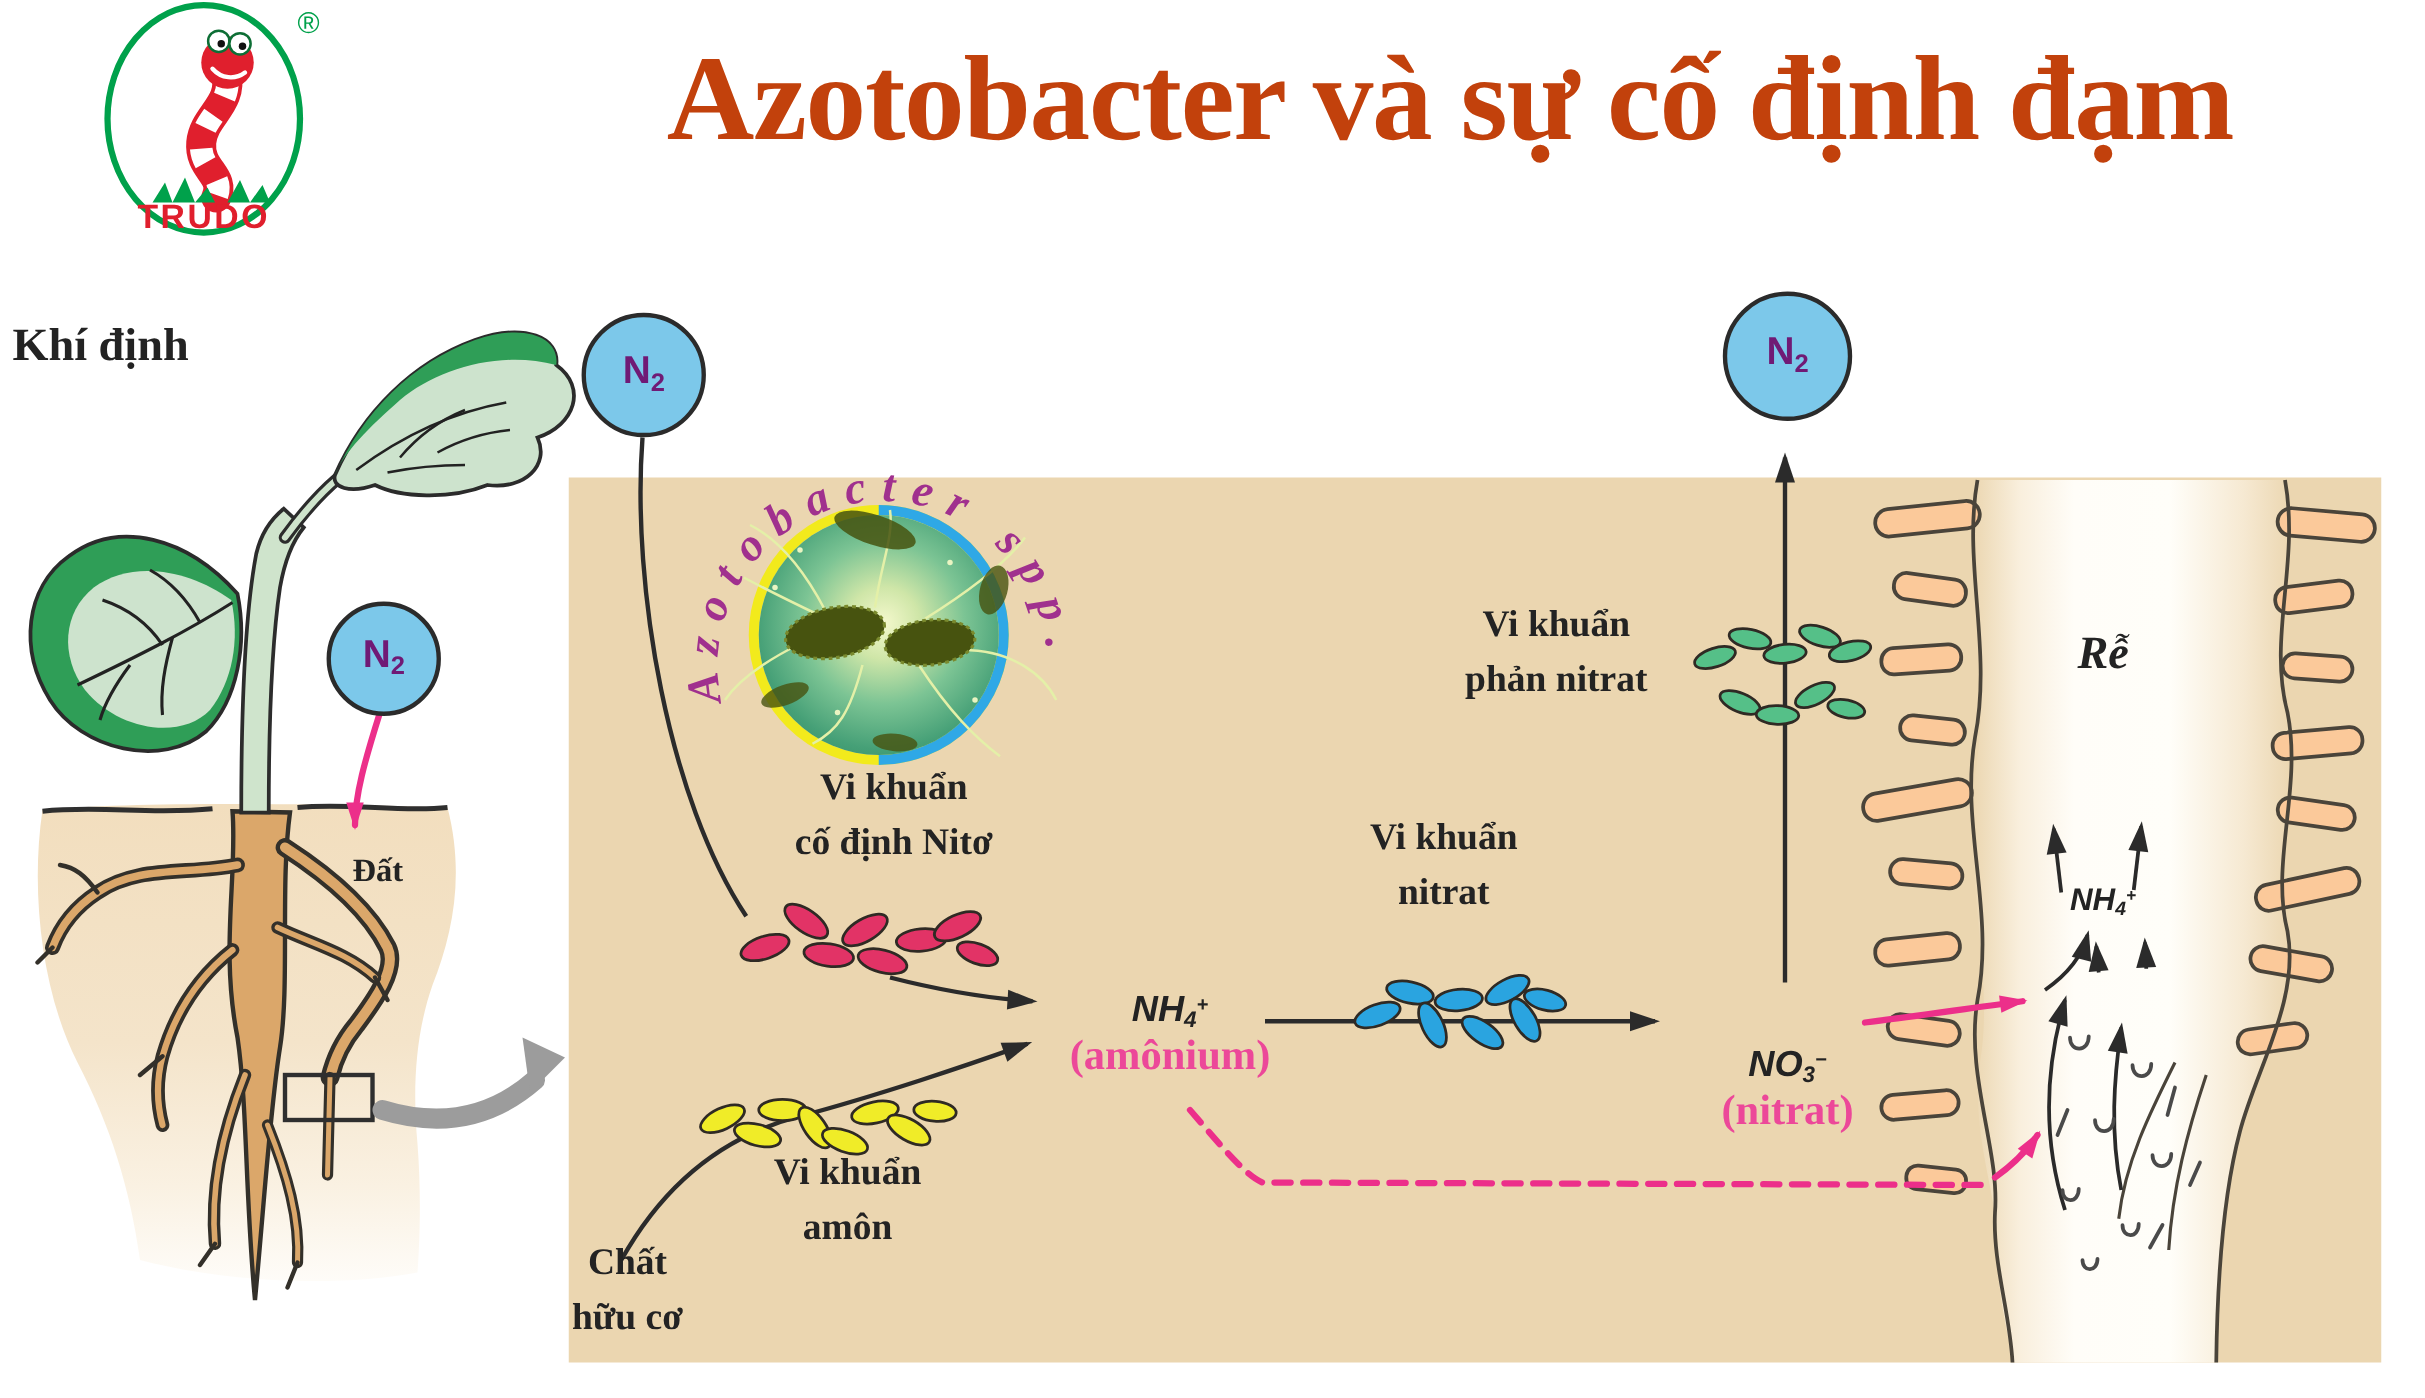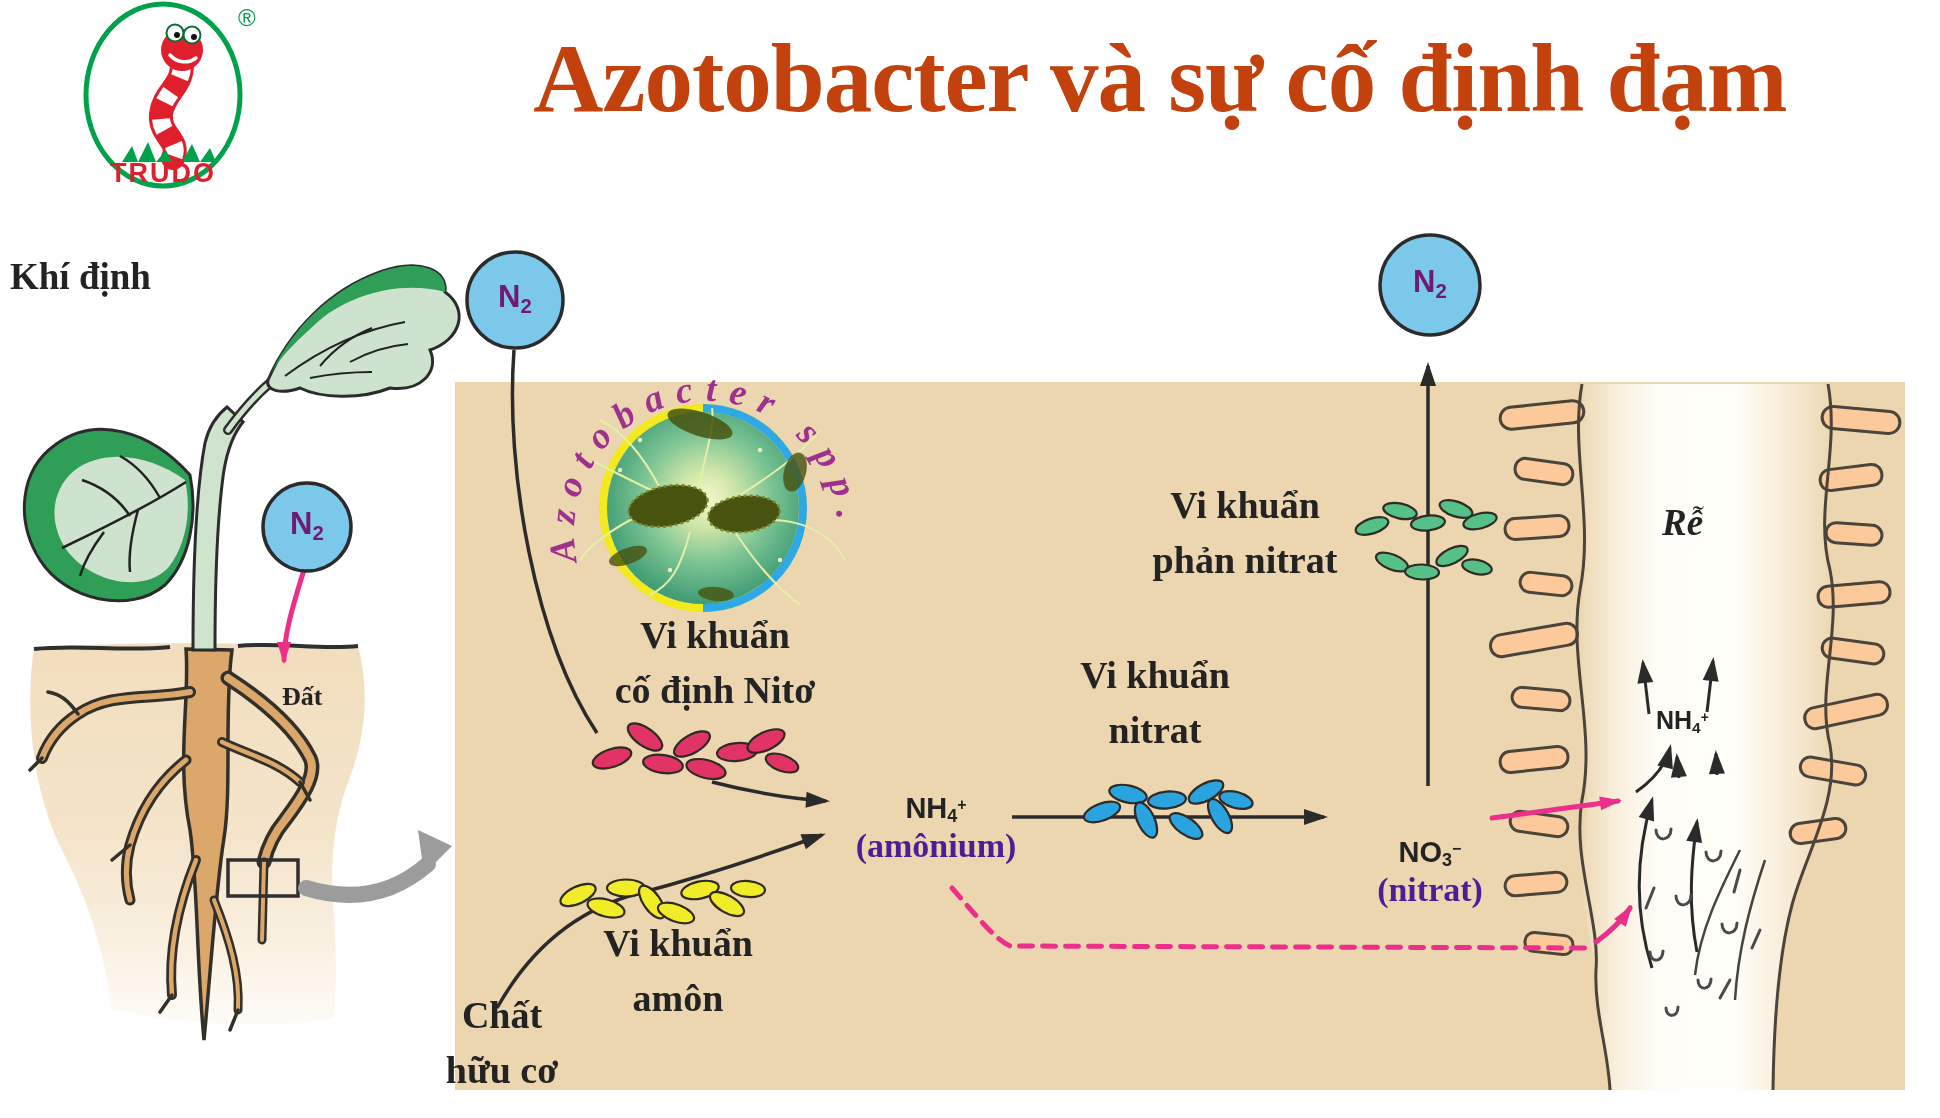"Vi khuẩn" .fs34 { font-size: 38px -> 30px }
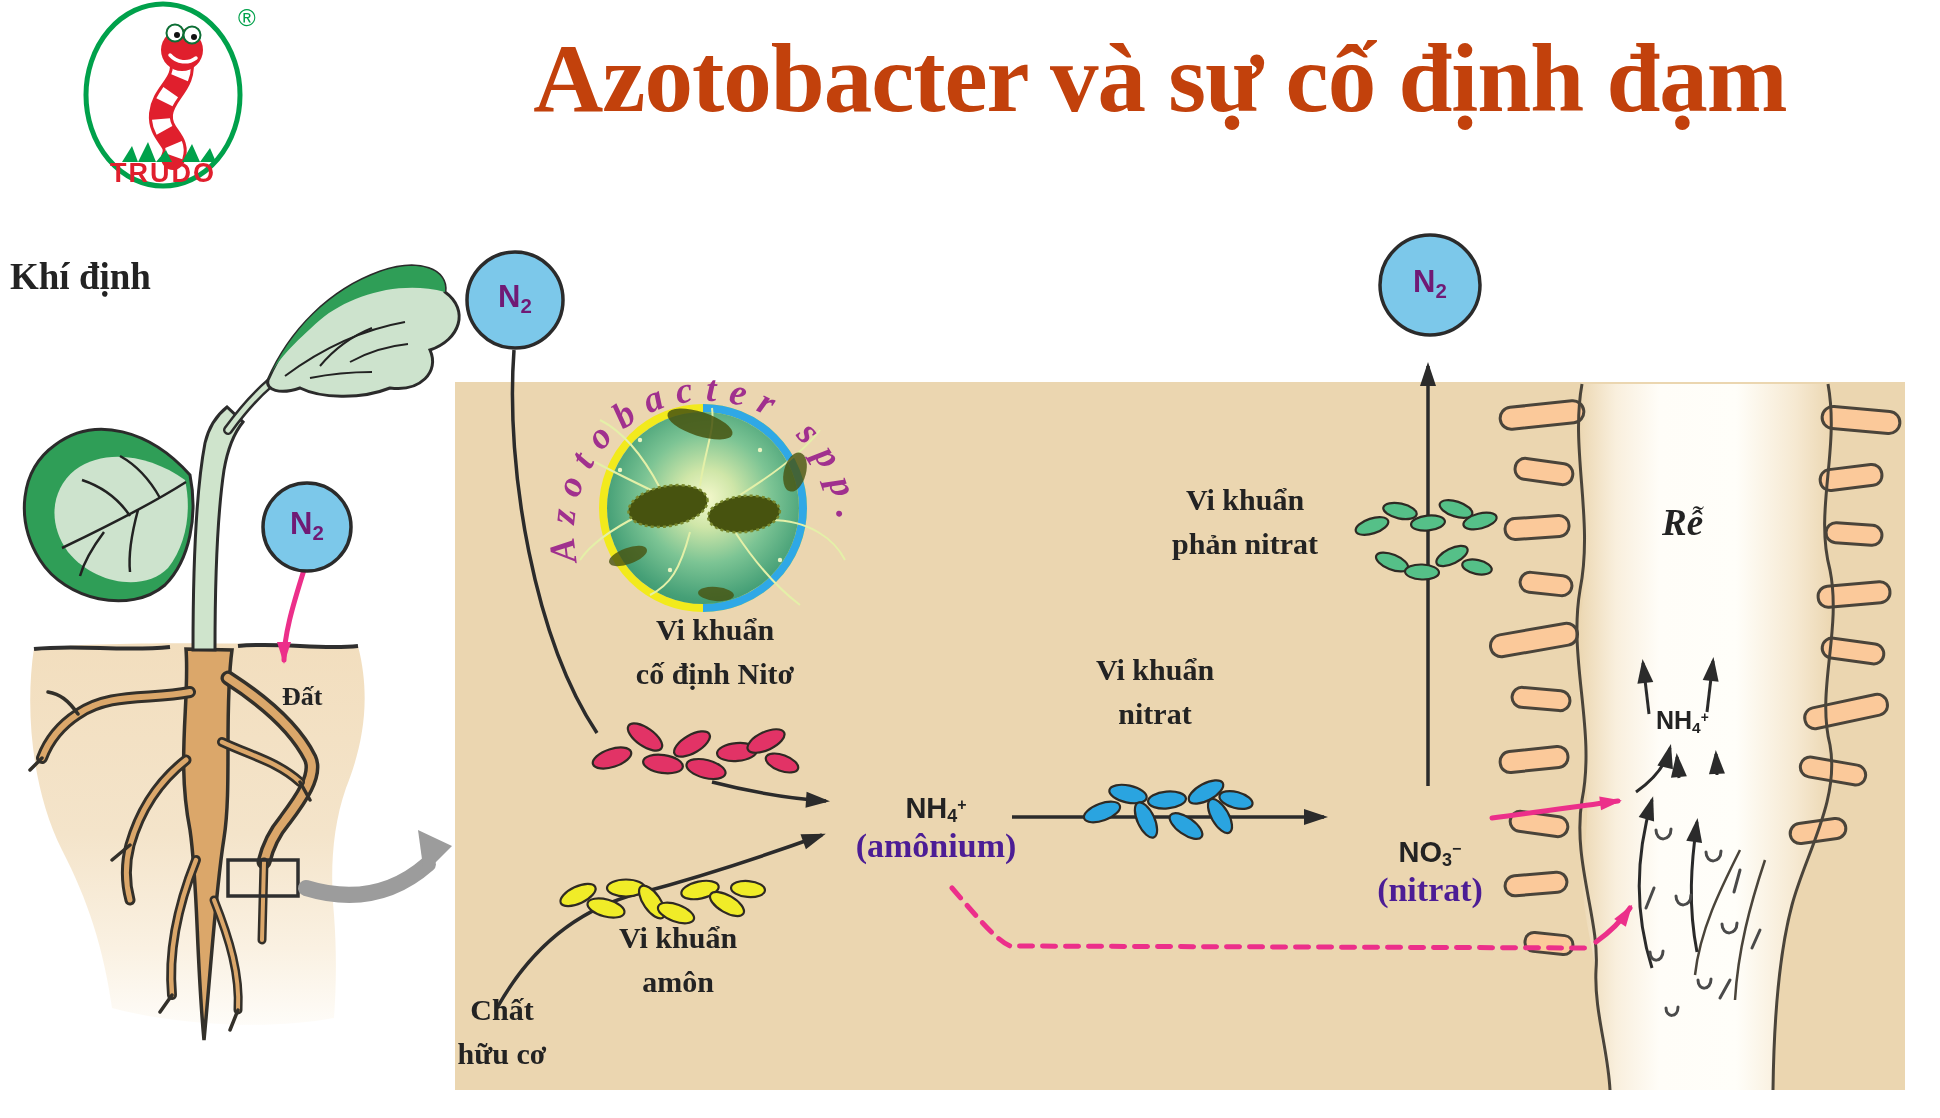"NH4+" .formula { font-style: none -> italic }
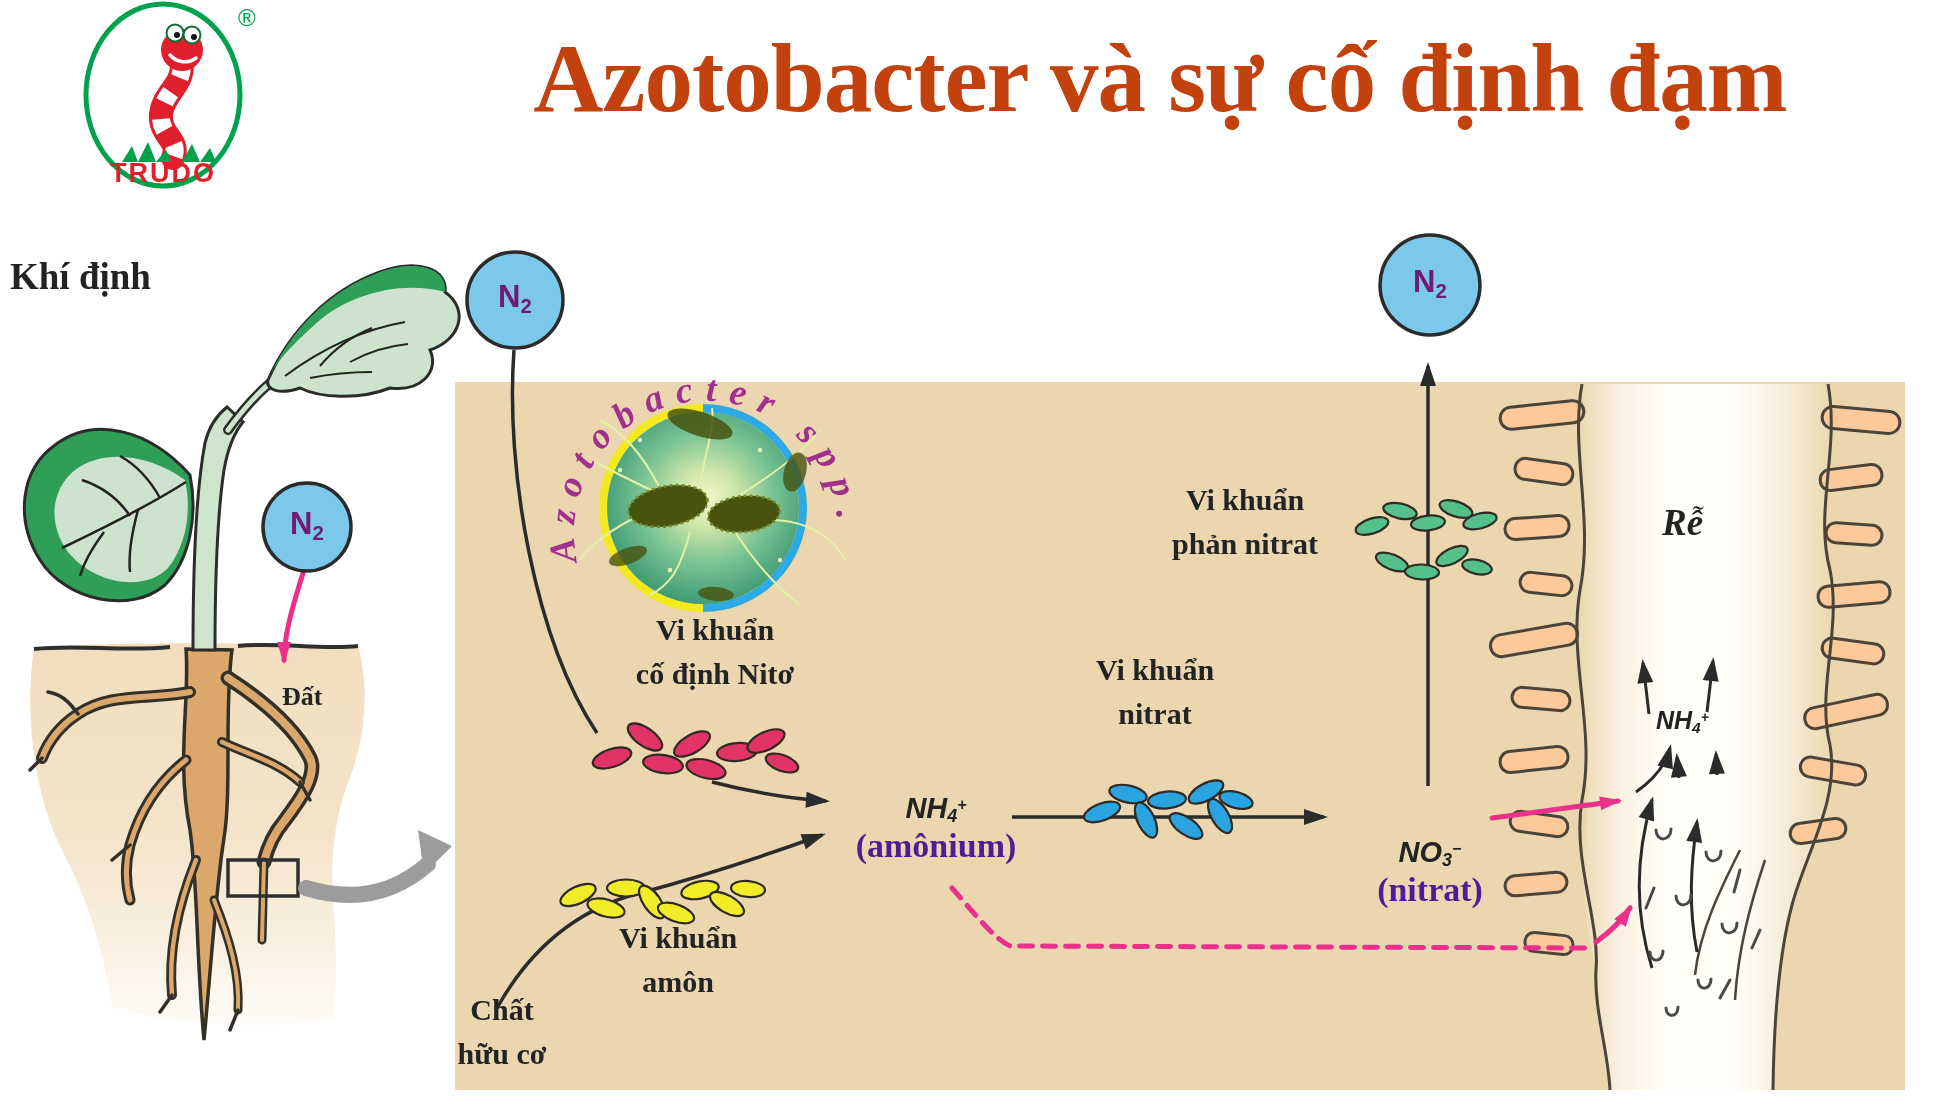"(amônium)" .chem-block .nm { color: #4c1d95 -> #ec4899 }
